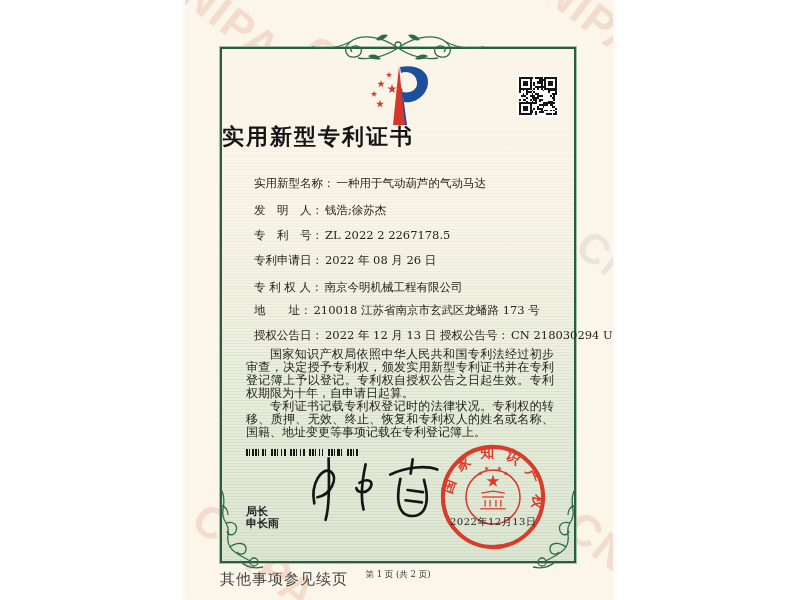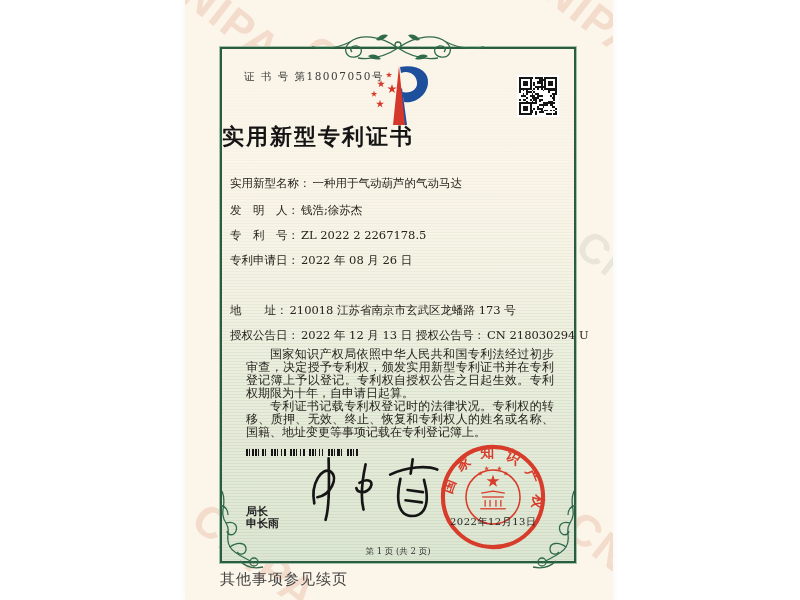"证 书 号 第18007050号" div.certno { html: <div>证 书 号 第18007050号</div> -> none }
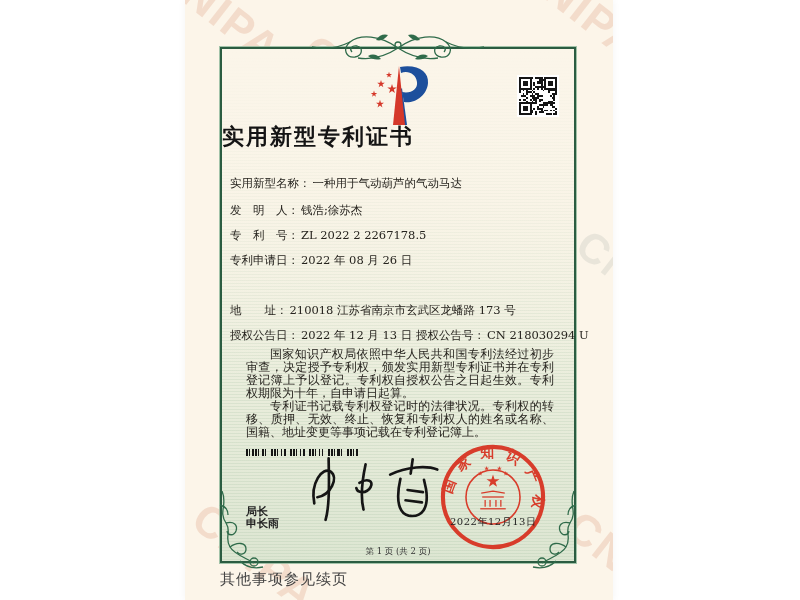"实用新型名称： 一种用于气动葫芦的气动马达" .row { left: 8px -> 32px }
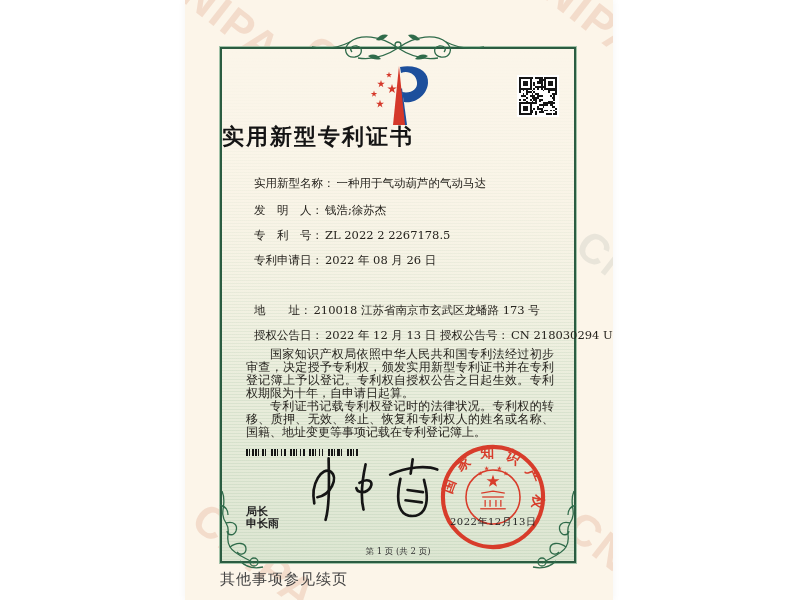"专 利 权 人： 南京今明机械工程有限公司" div.row { html: none -> <div> <span>专 利 权 人：</span><span>南京今明机械工程有限公司</span> </div> }
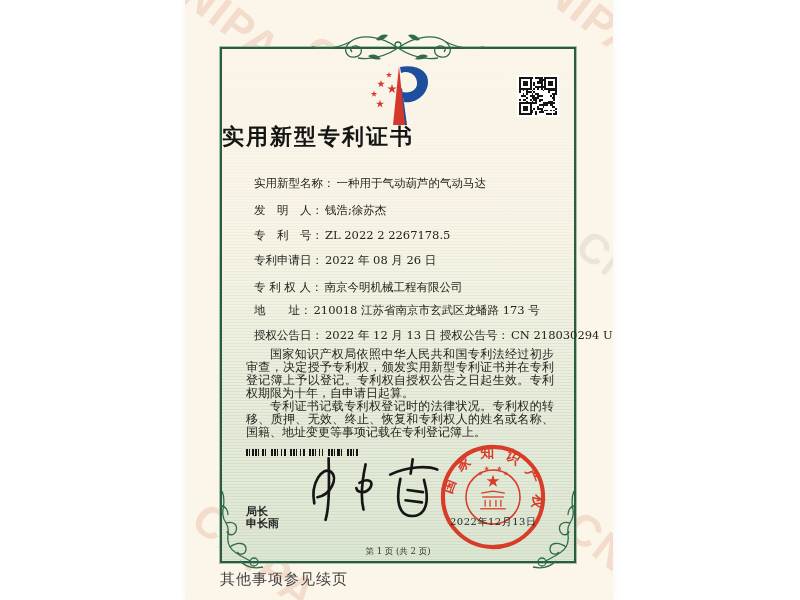"第 1 页 (共 2" .pagenum { top: 497px -> 520px }
